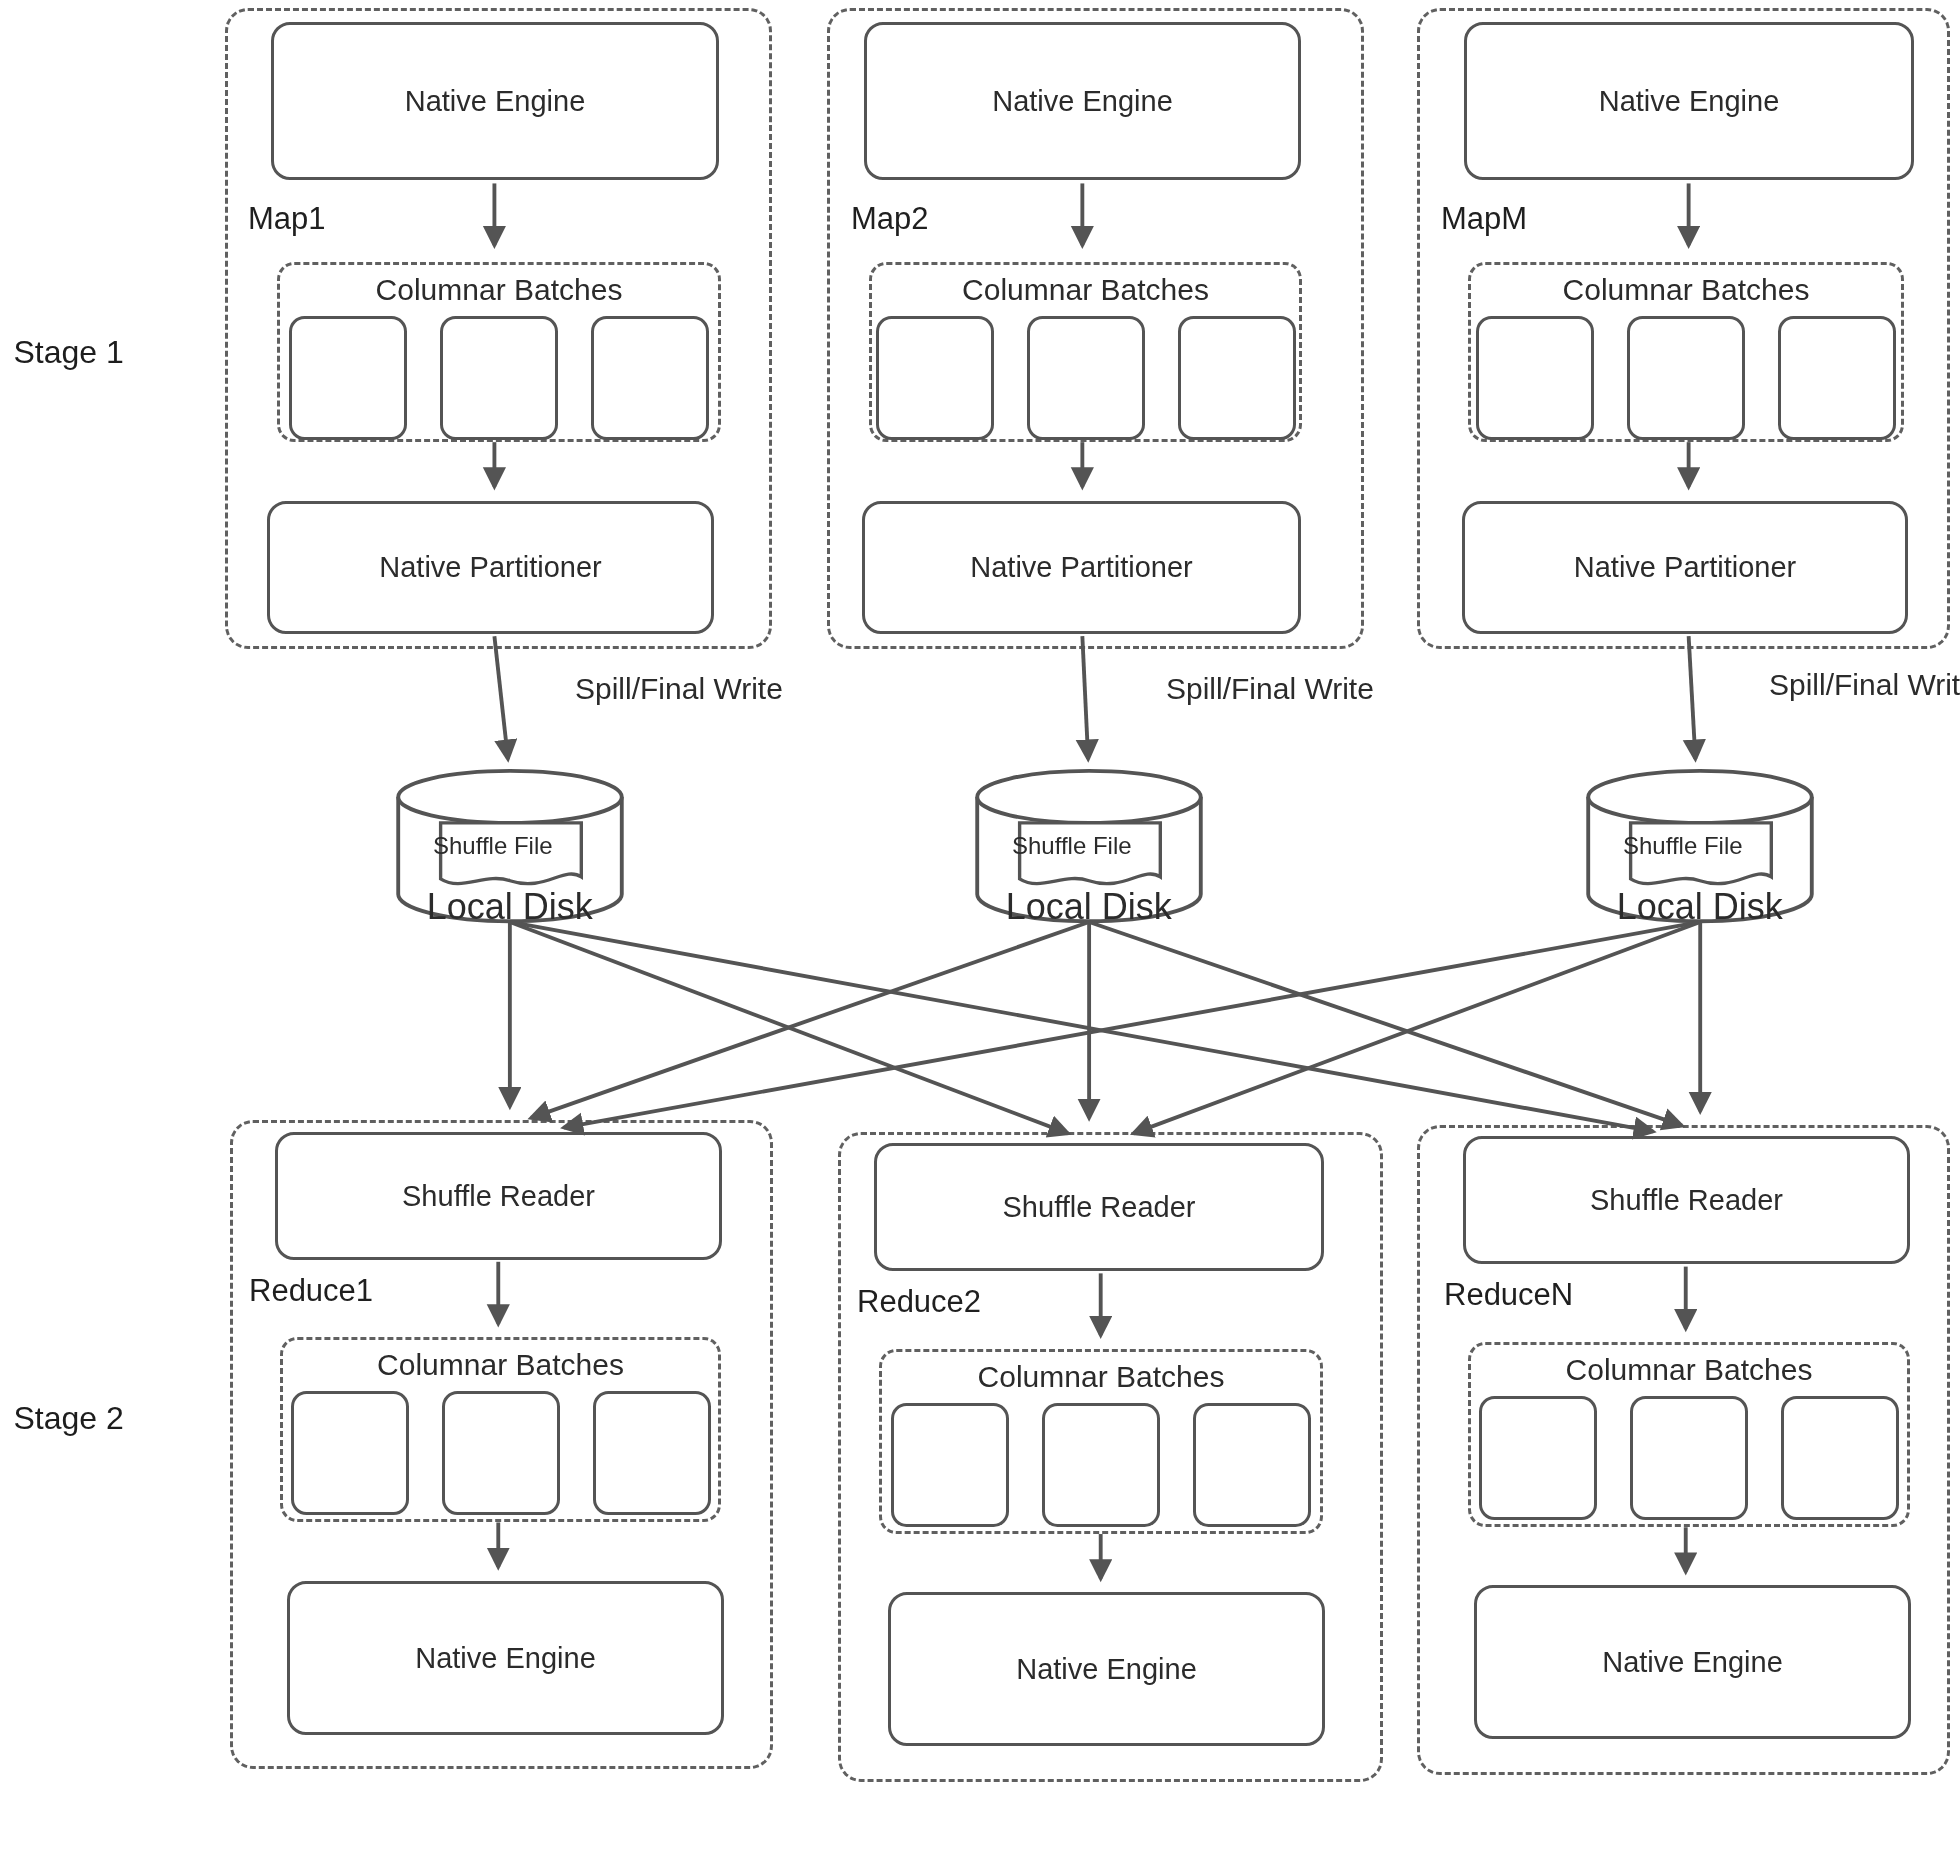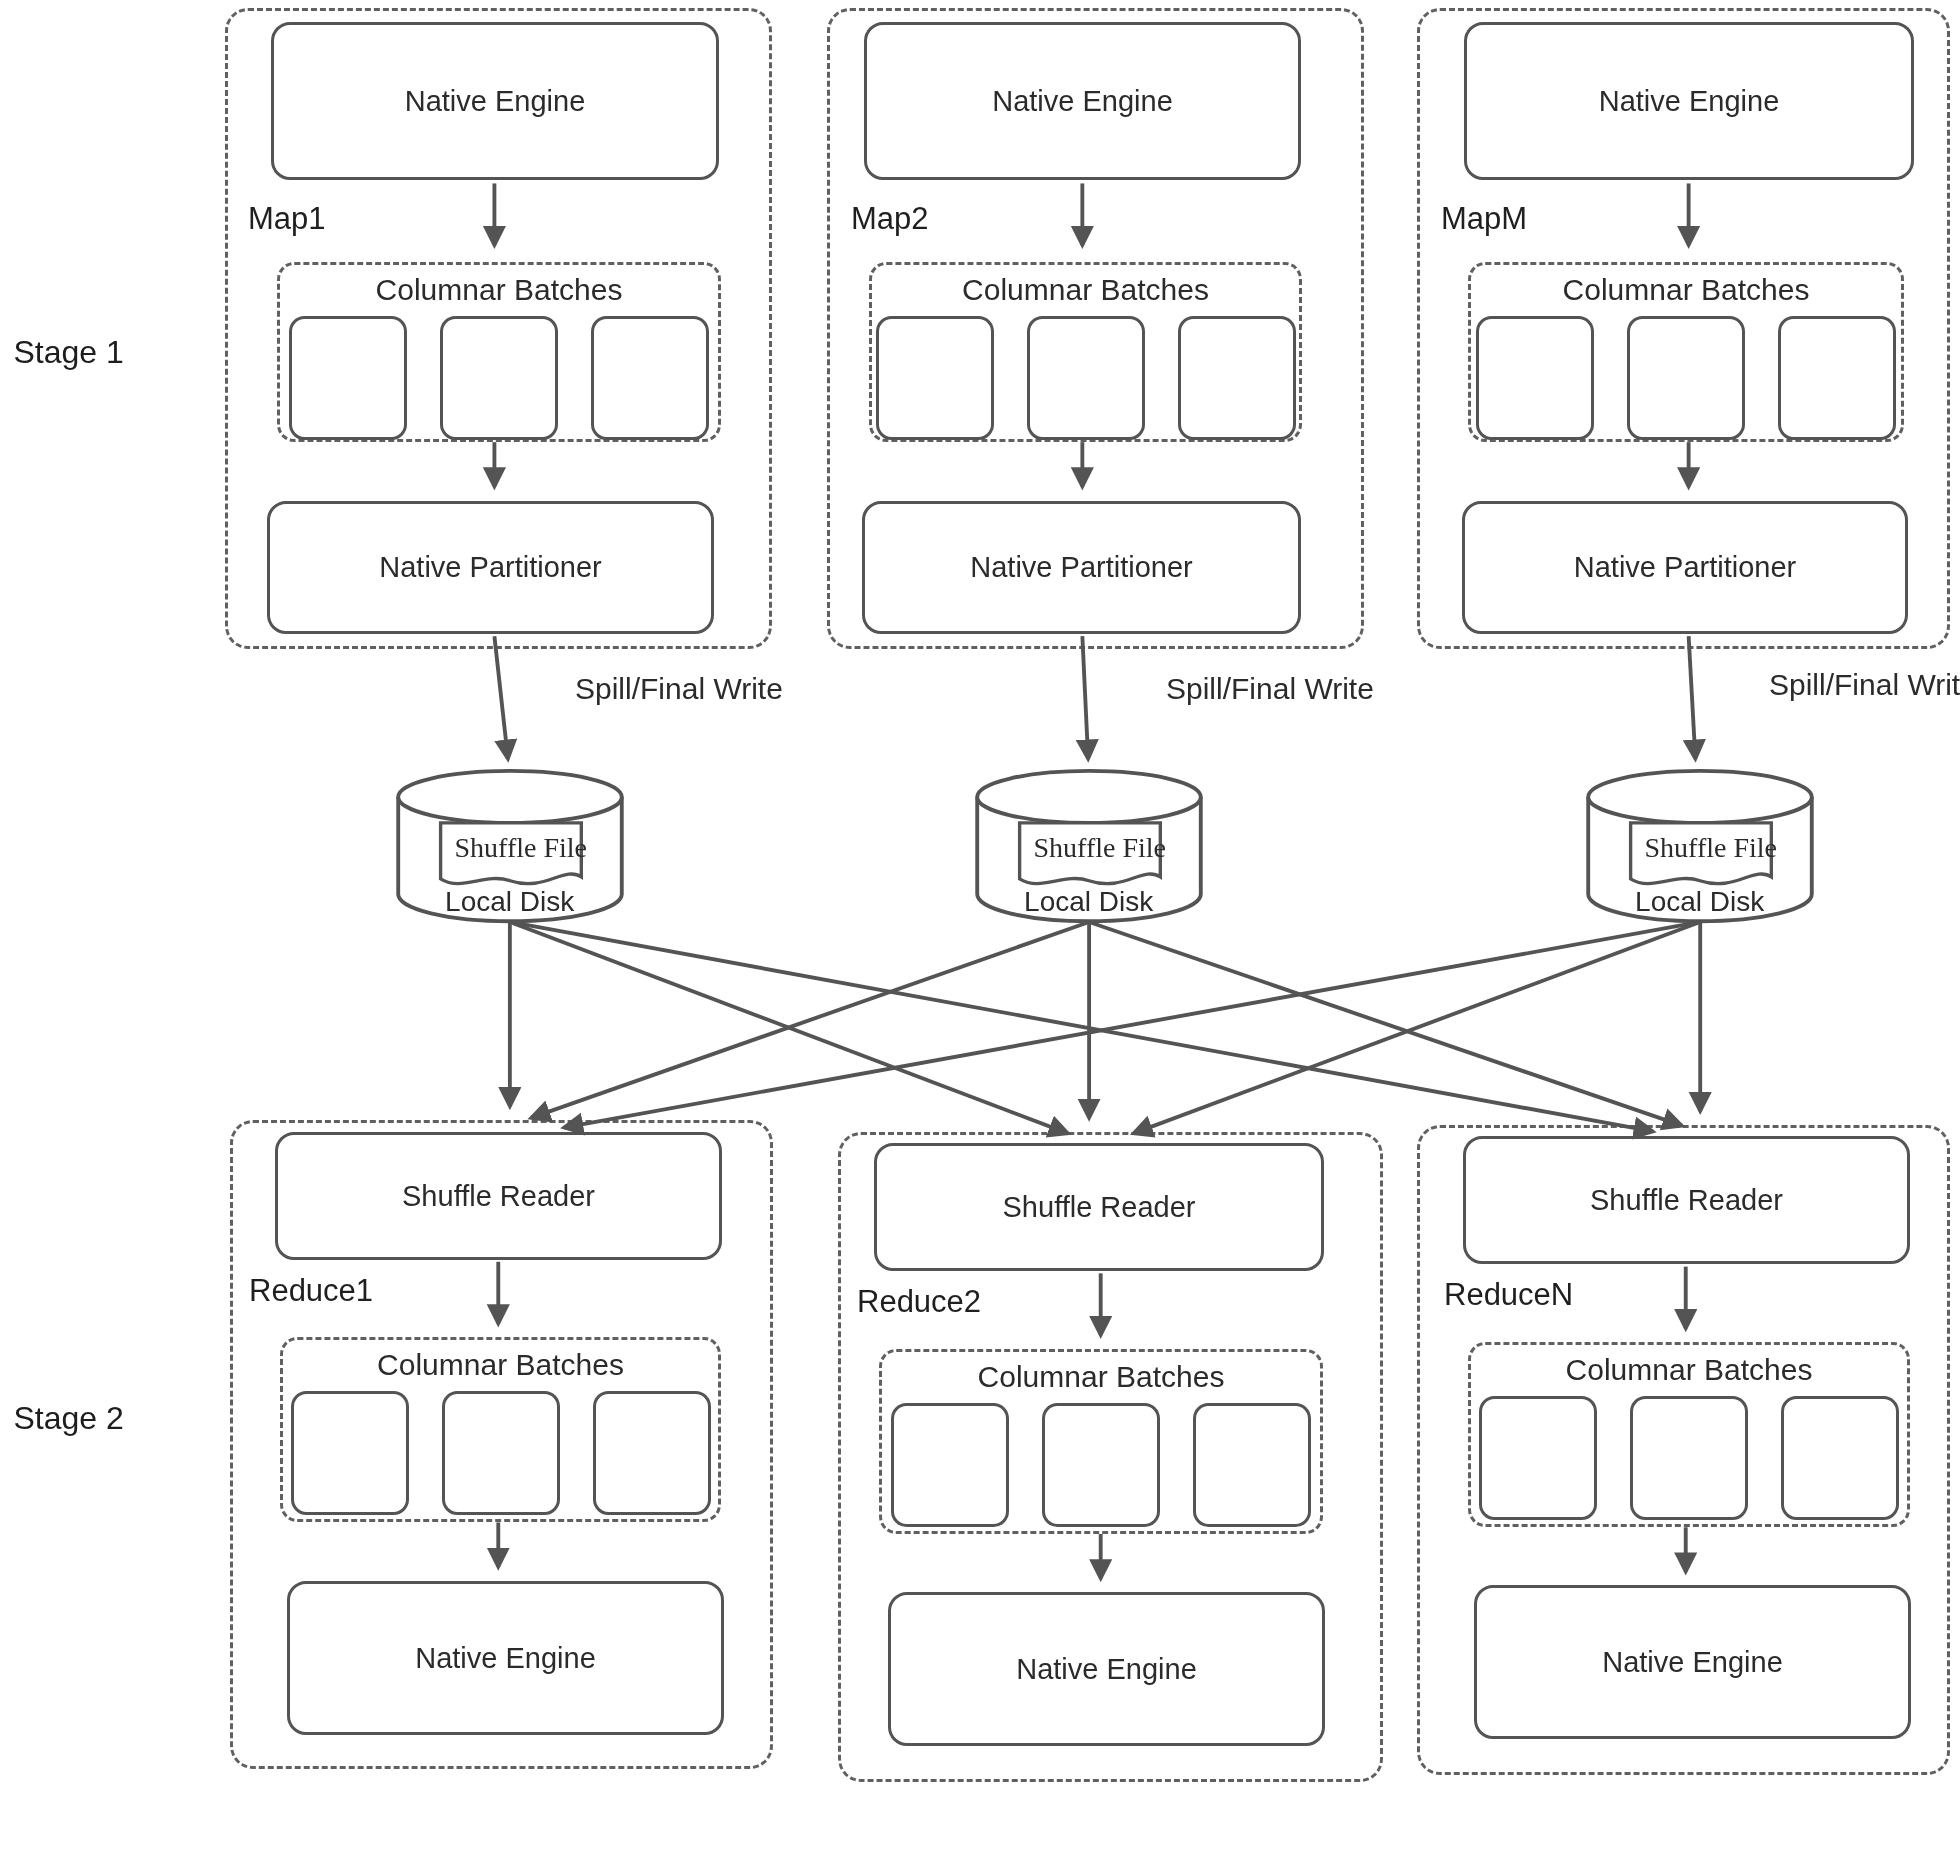"Shuffle File" .disk-file-label { font-family: Liberation Serif, serif -> none; font-size: 28px -> 24px; text-align: right -> left }
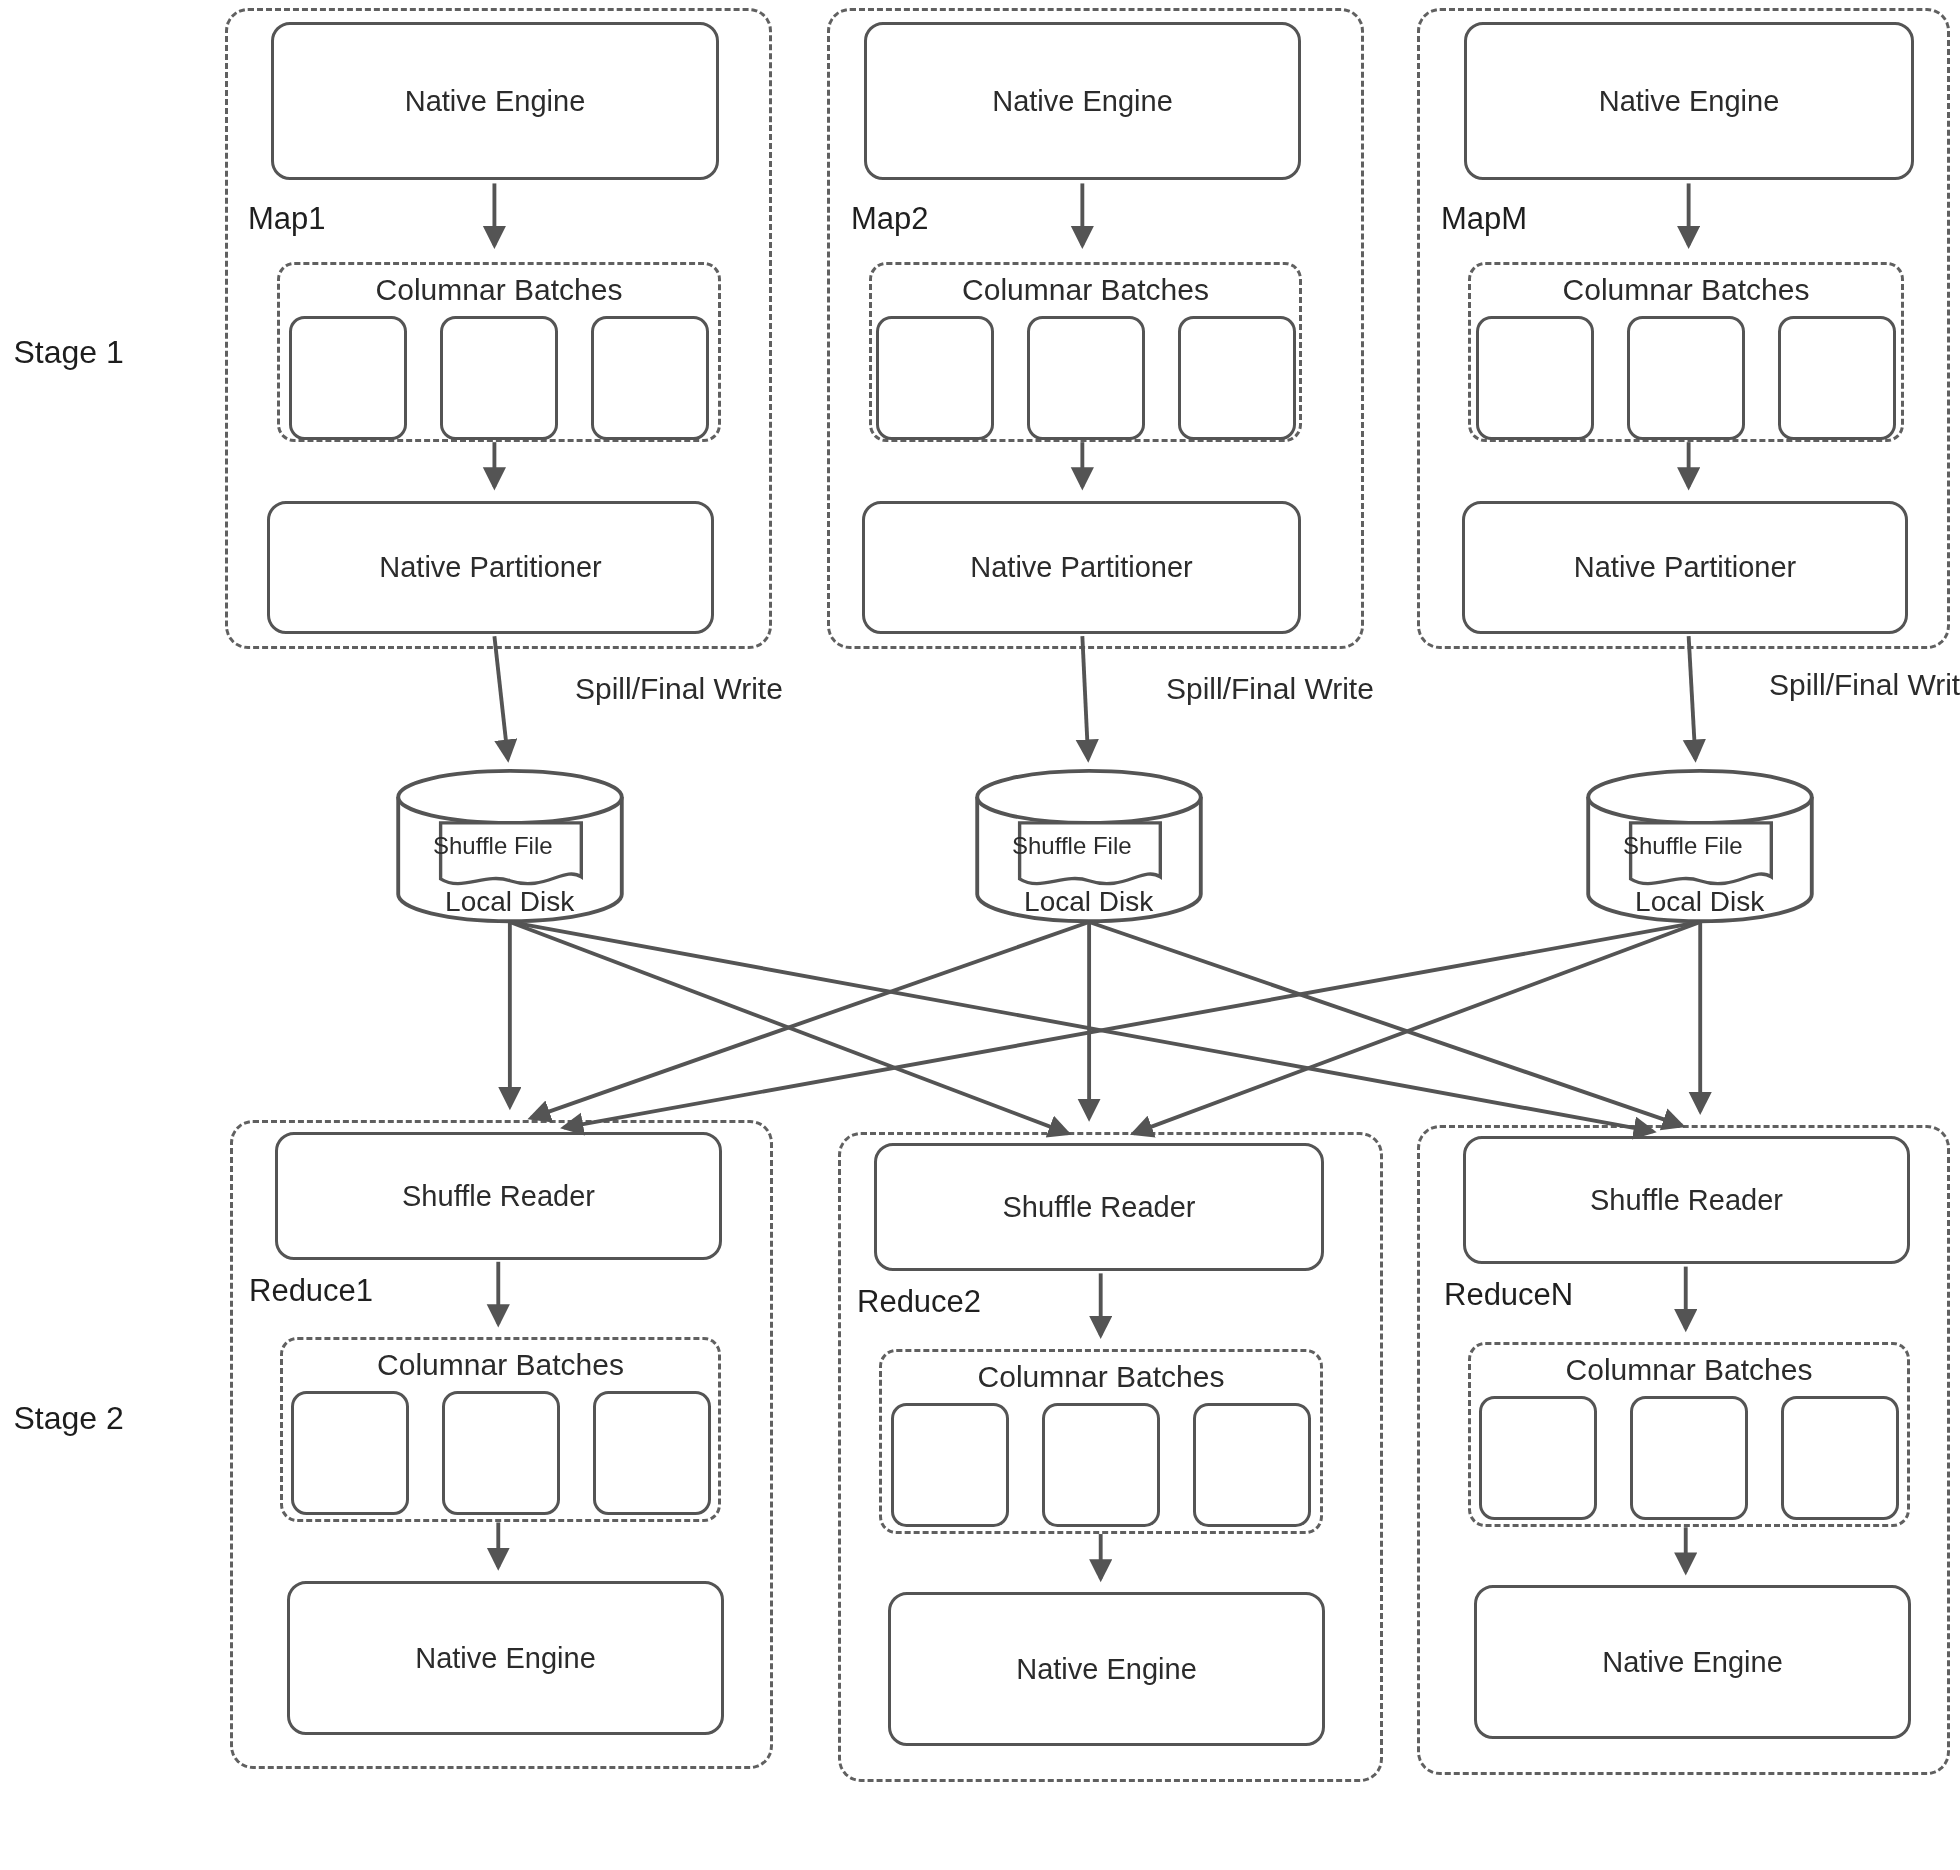"Local Disk" .disk-name-label { font-size: 28px -> 36px }
